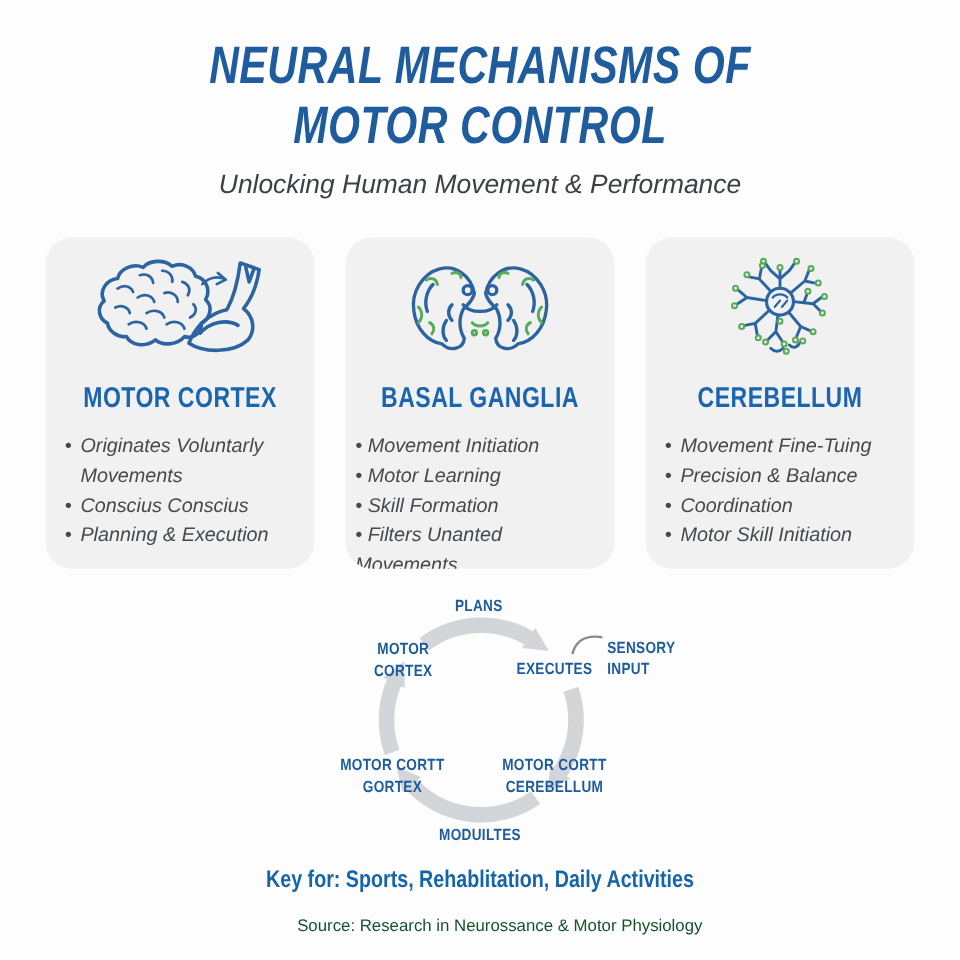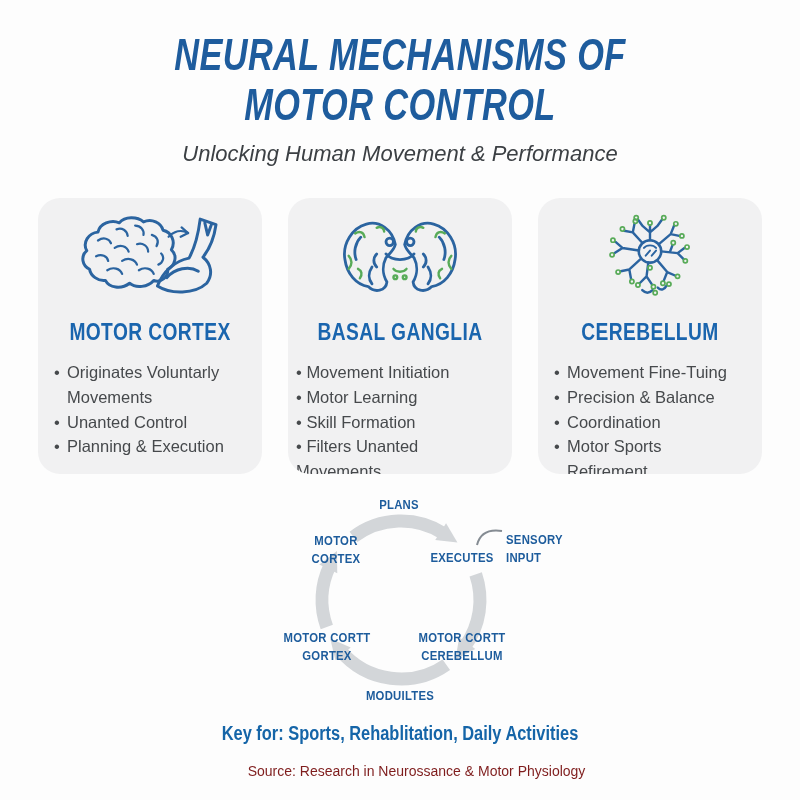"Originates Voluntarly Movements" .card-list { font-style: none -> italic }
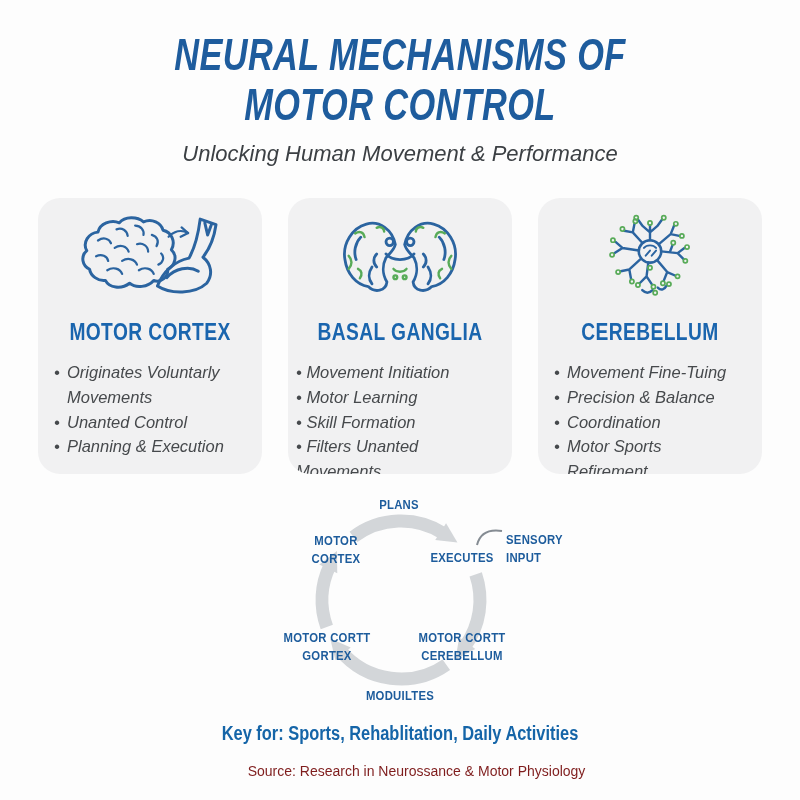"Unanted Control" li { text: Unanted Control -> Conscius Conscius }
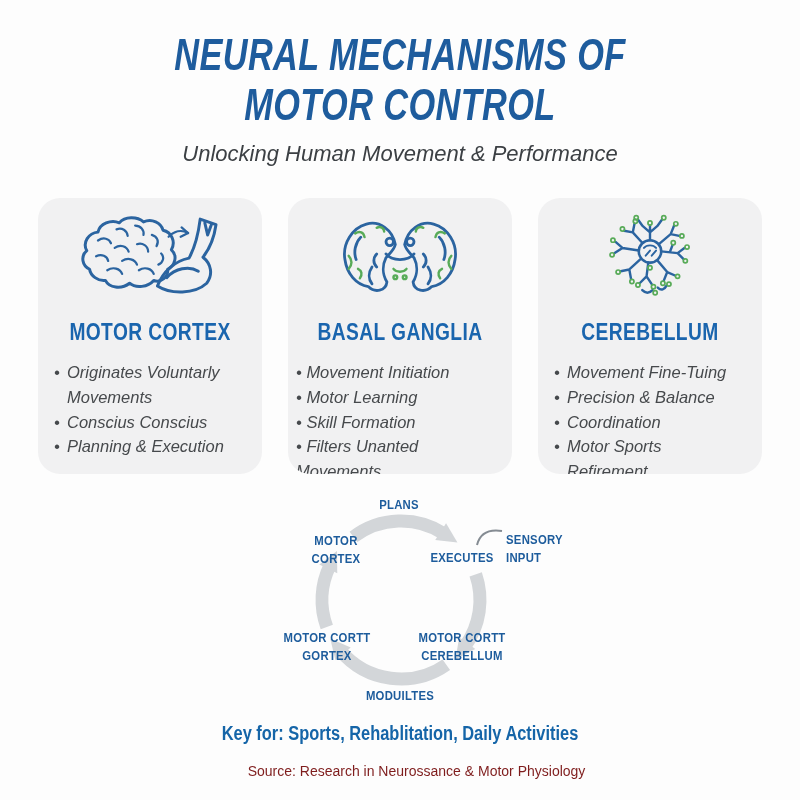"Motor Sports Refirement" li { text: Sports Refirement -> Skill Initiation }
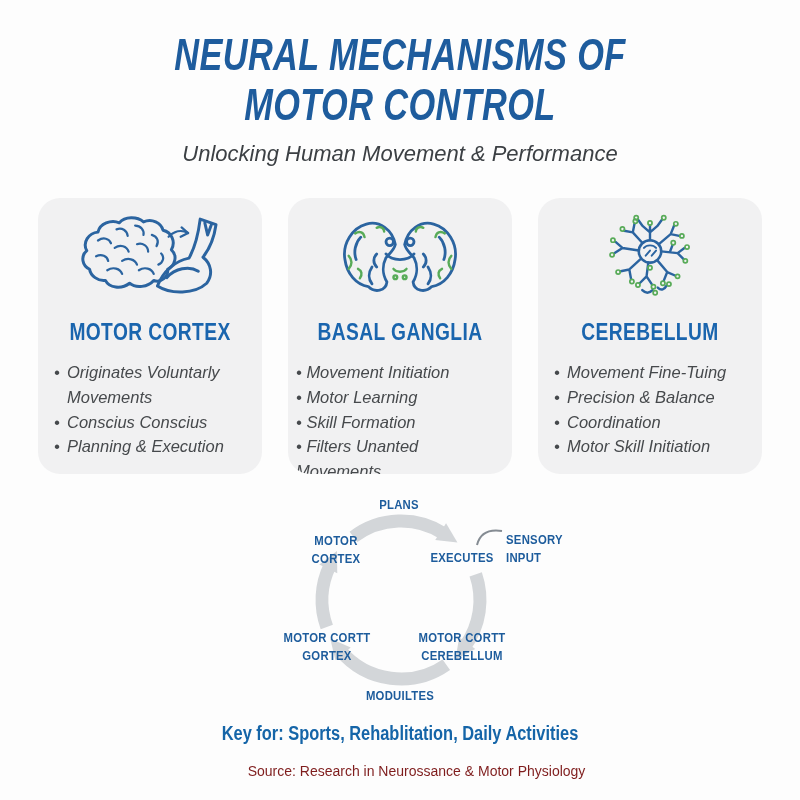"Source: Research in Neurossance &" .source-line { color: #7f1d1d -> #14532d }
